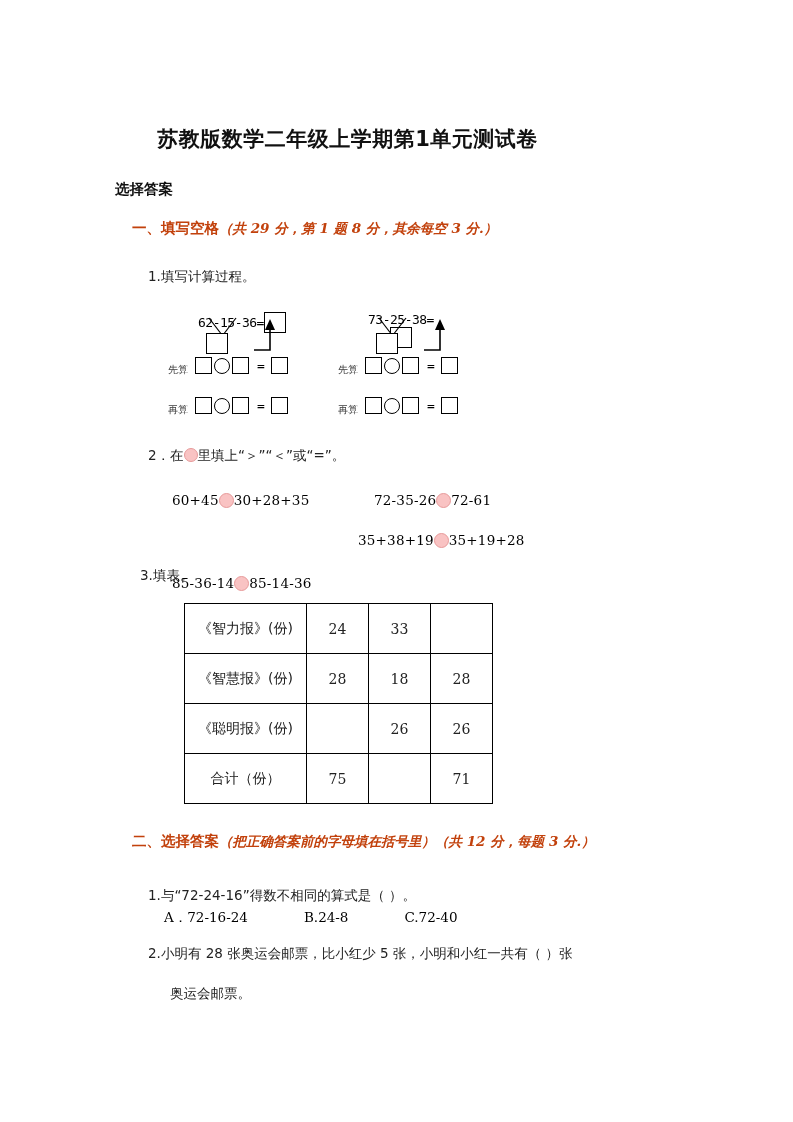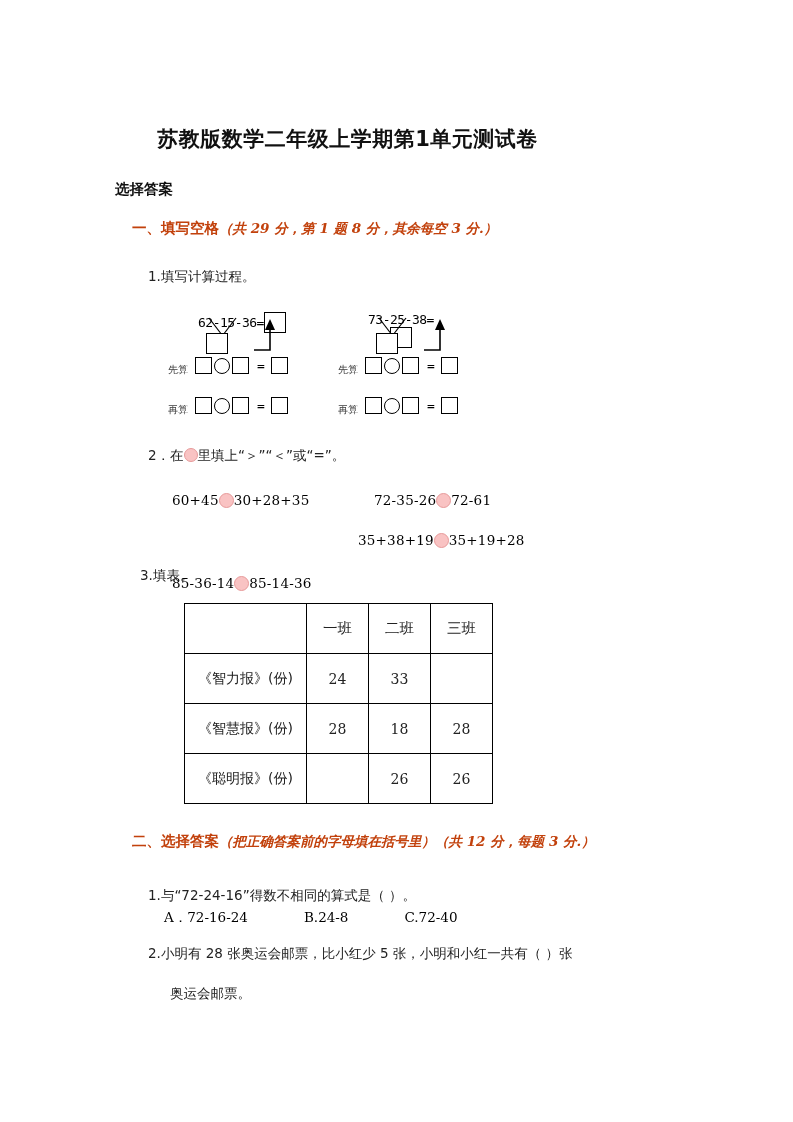"一班" tr { html: <tr> <td></td> <td>一班</td> <td>二班</td> <td>三班</td> </tr> -> none }
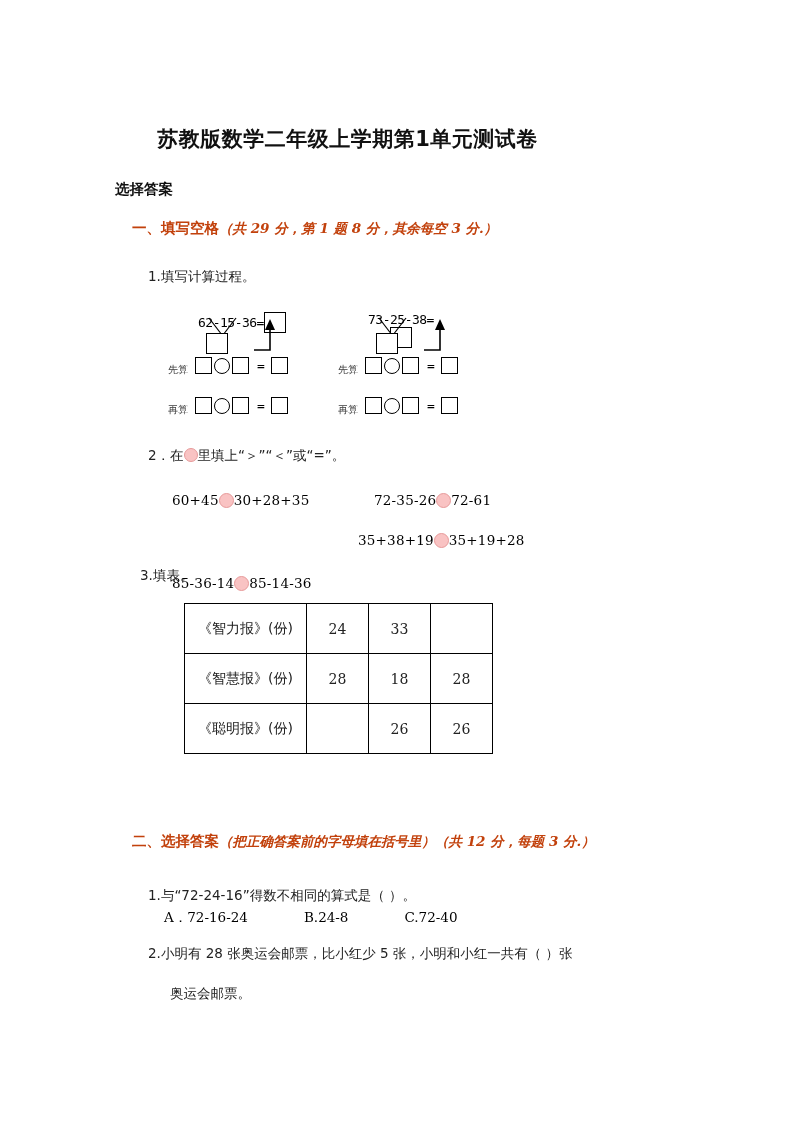"合计（份）" tr { html: none -> <tr> <td>合计（份）</td> <td>75</td> <td></td> <td>71</td> </tr> }
